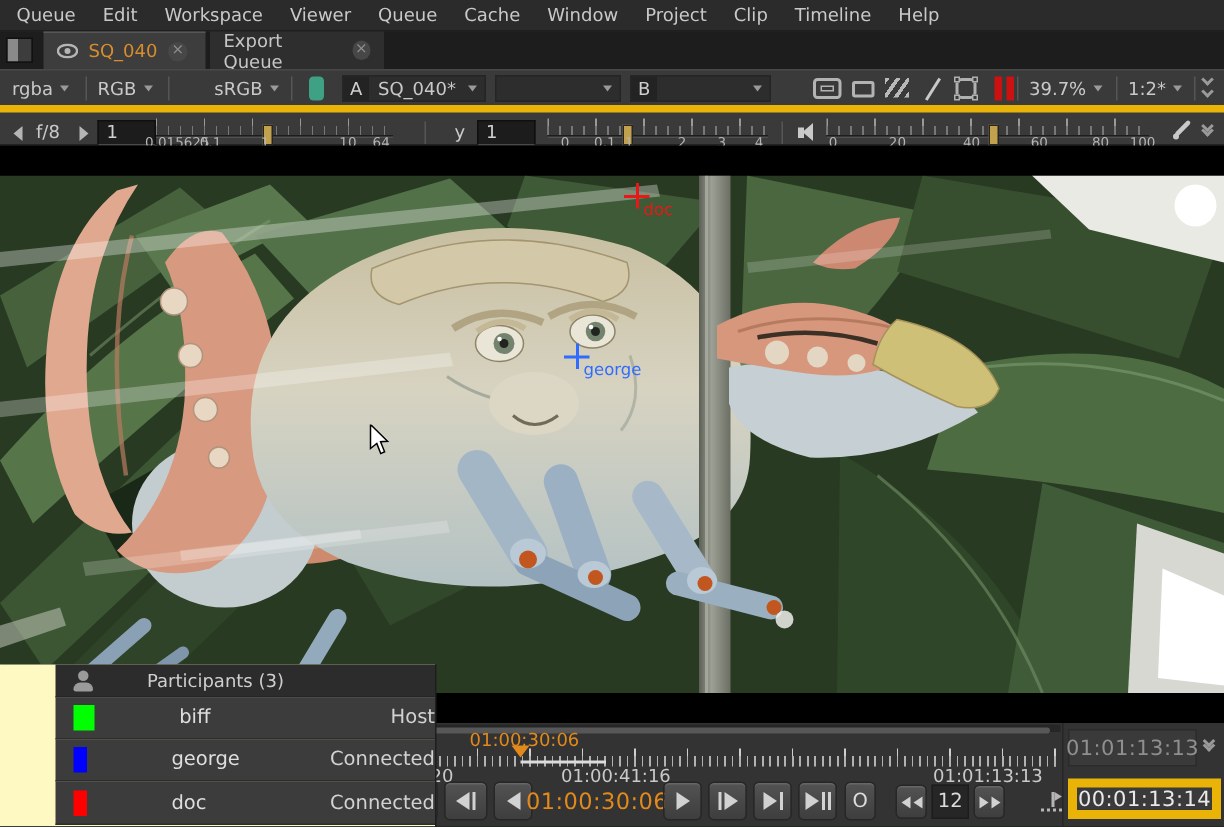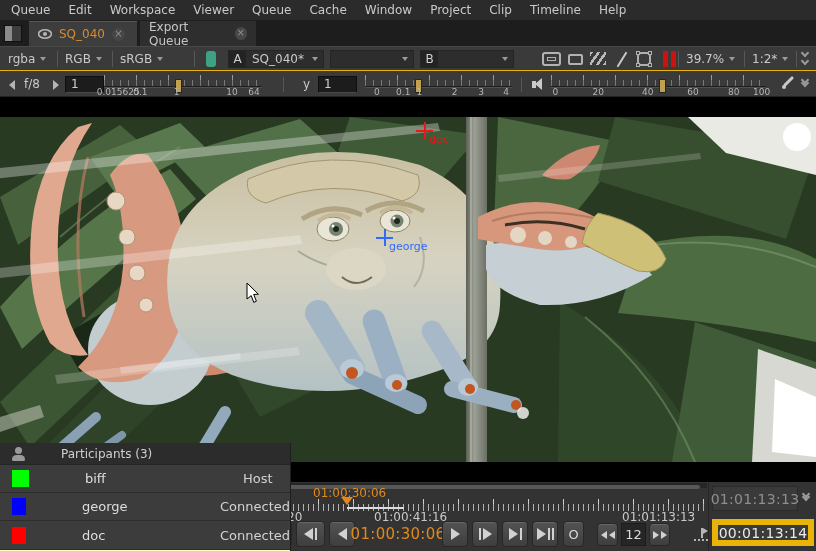"sRGB" div.dd { justify-content: flex-start -> flex-end }
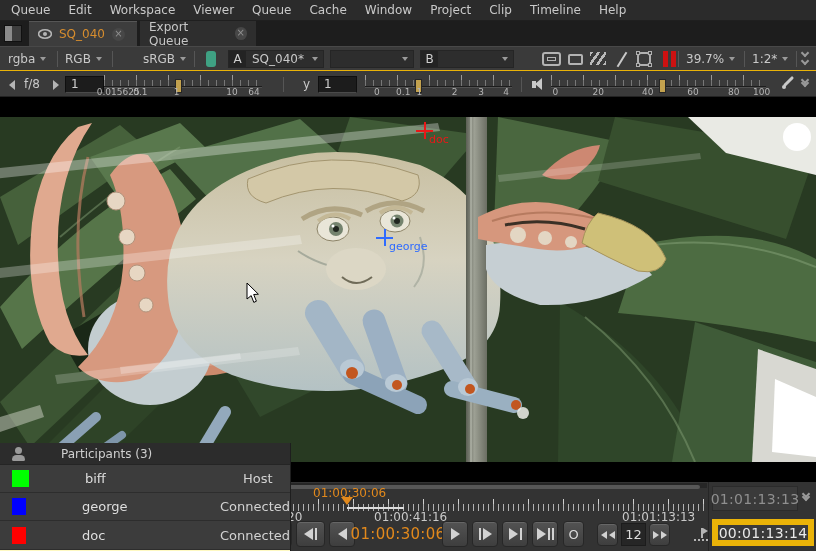"f/8" .tb2 { border-top: 1px solid #eab308 -> 5px solid #eab308 }
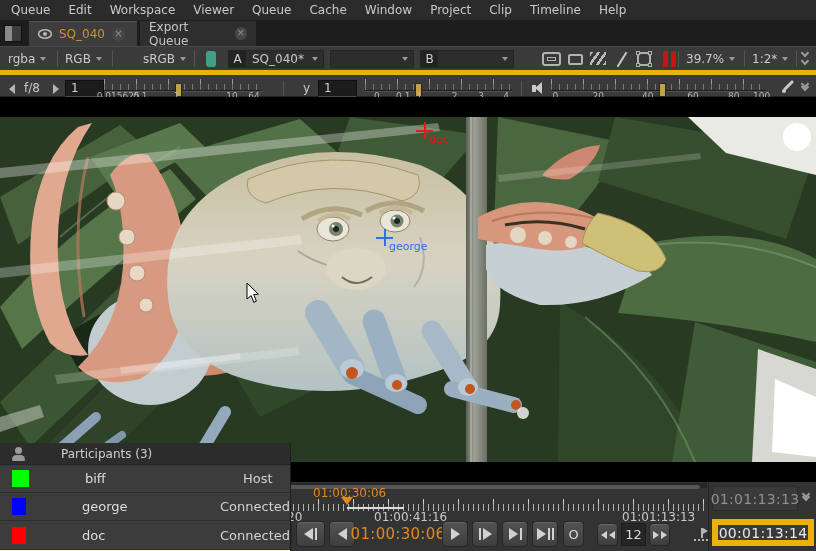"Participants (3)" .ppanel { padding-left: none -> 37px }
